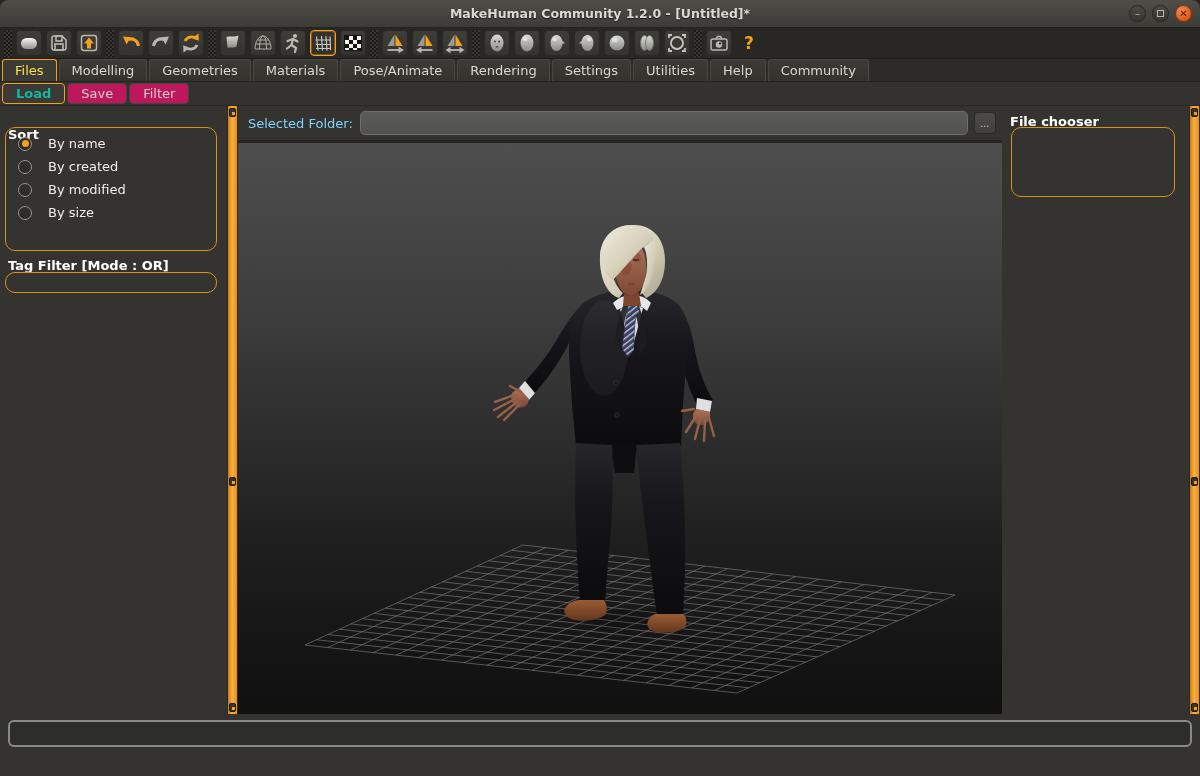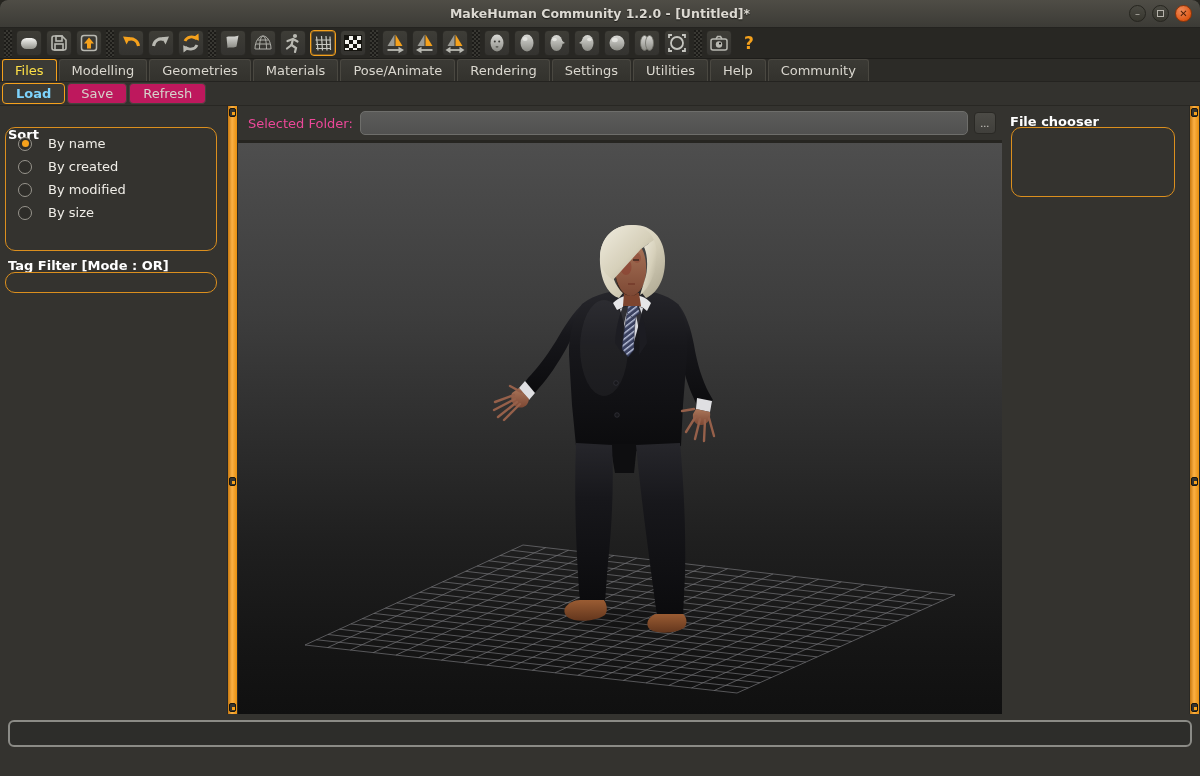"Load" .stab.active { color: #7dd3fc -> #14b8a6 }
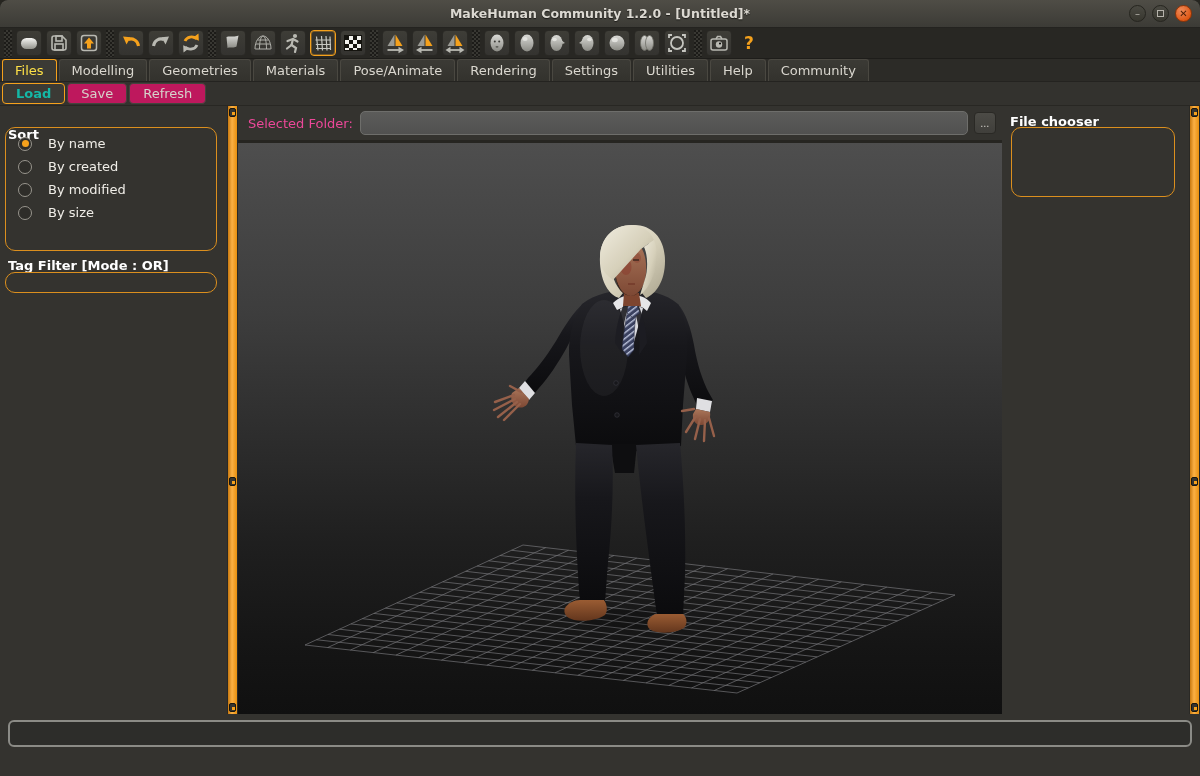"Refresh" div.stab { text: Refresh -> Filter }
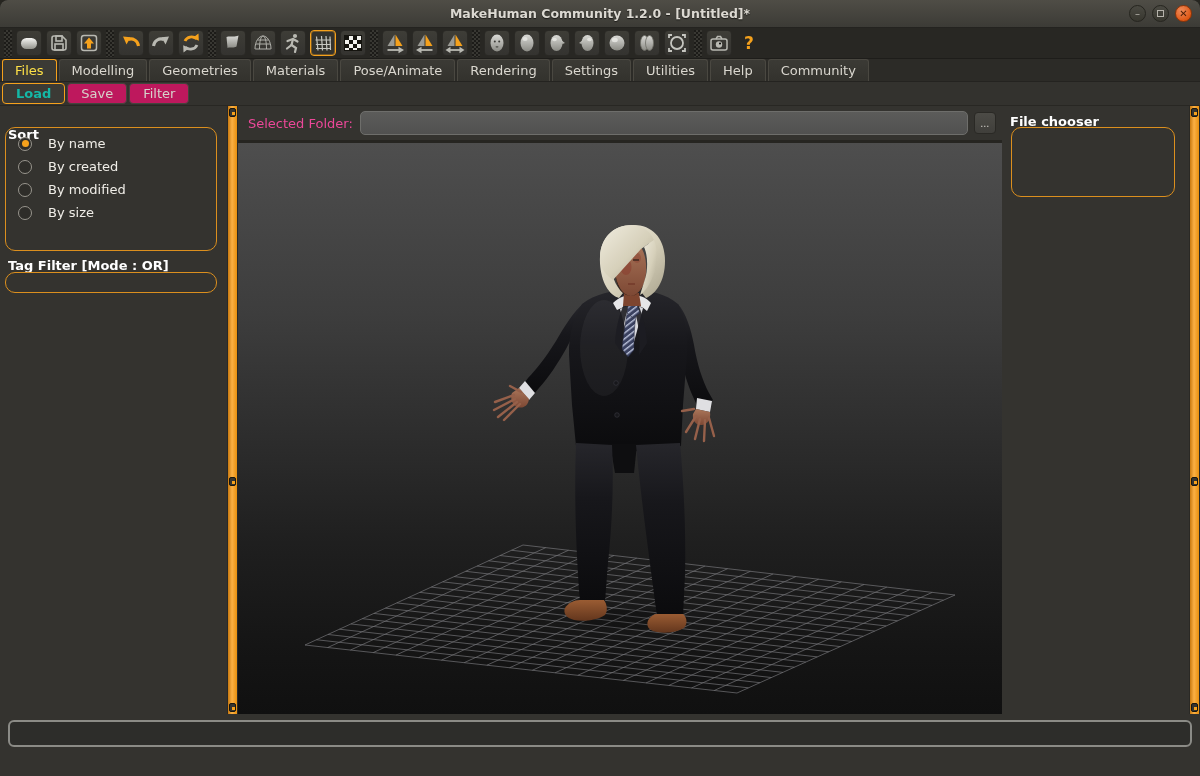"Selected Folder:" .folder-label { color: #ec4899 -> #7dd3fc }
